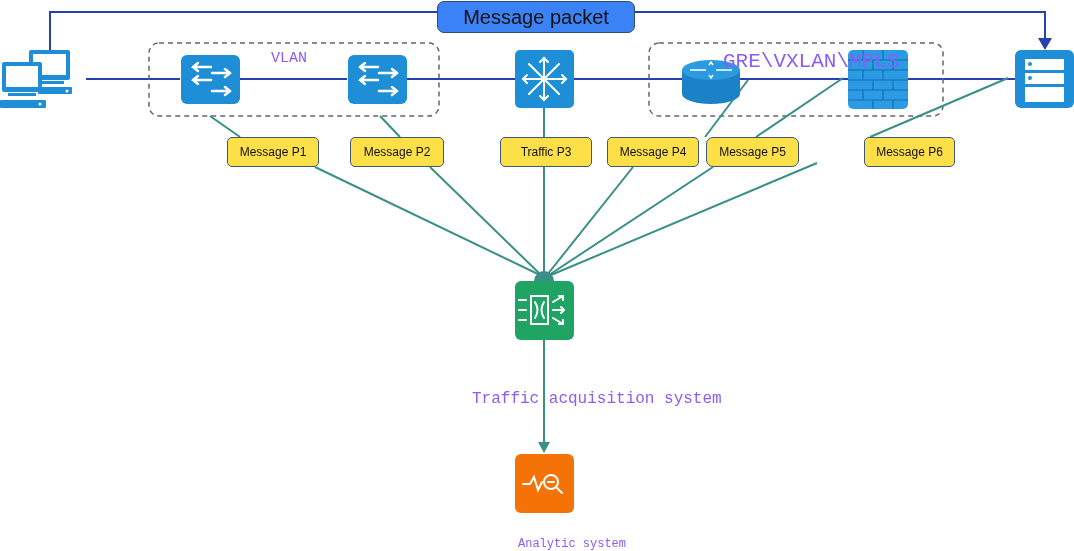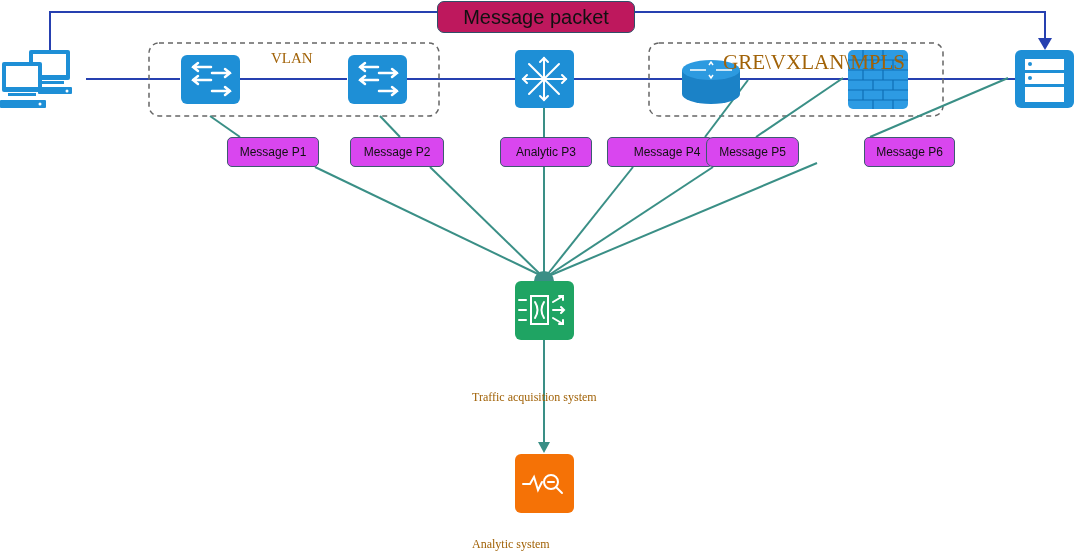"Message packet" .packet { background: #be185d -> #3b82f6 }
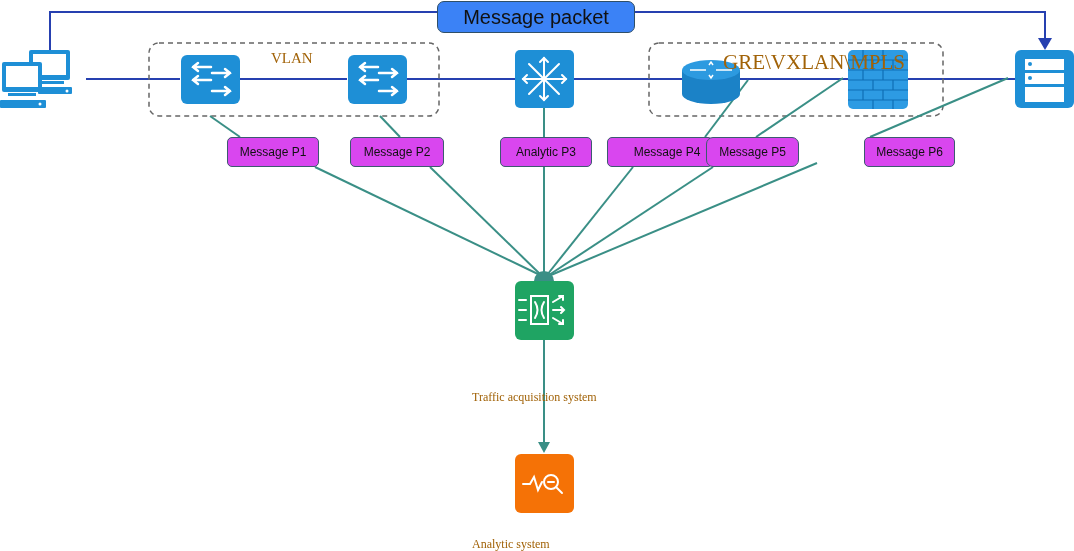"VLAN" .lbl { color: #a16207 -> #8b5cf6; font-family: Liberation Serif, serif -> Liberation Mono, monospace }
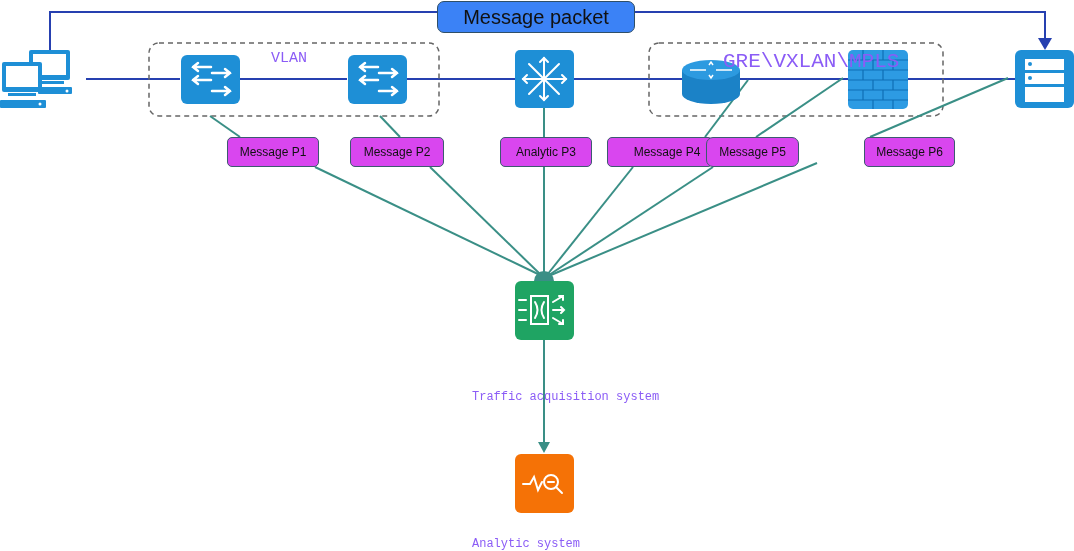"Message P1" .msgbox { background: #d946ef -> #fde047 }
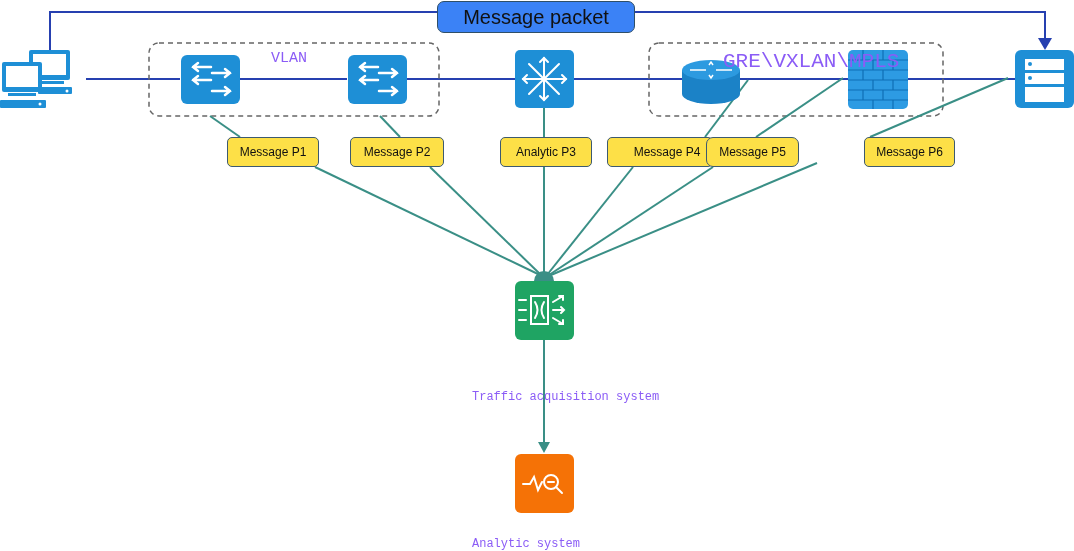"Analytic P3" div.msgbox { text: Analytic -> Traffic }
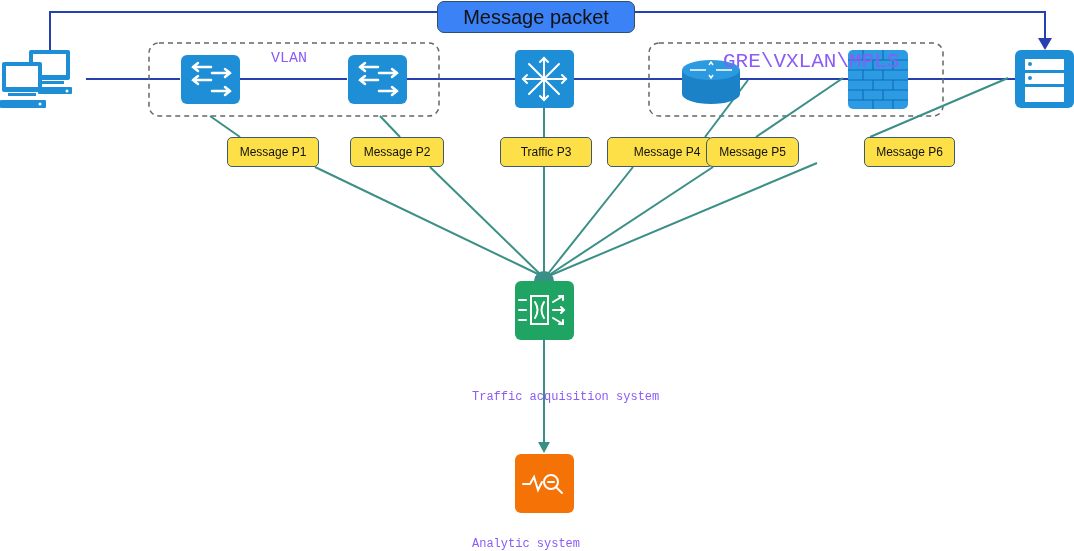"Message P4" div.msgbox { padding-left: 14px -> none }
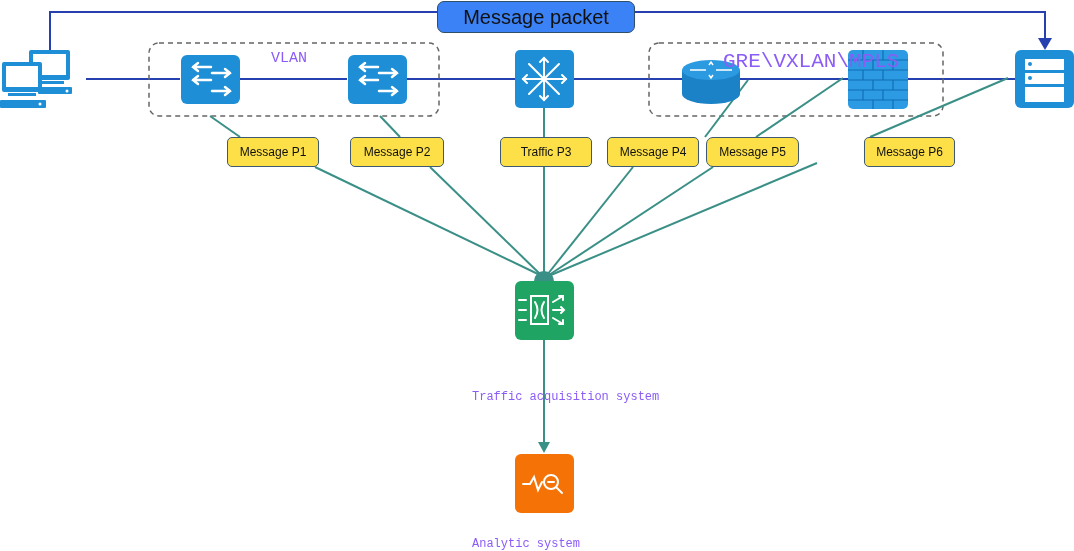"Traffic acquisition system" div.lbl { font-size: 12px -> 16px }
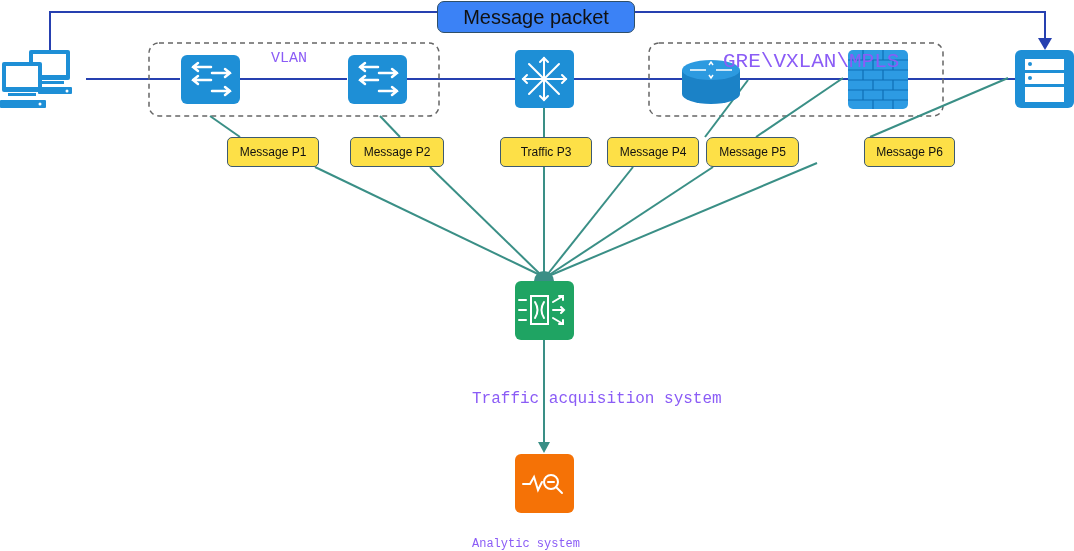"Analytic system" div.lbl { left: 472px -> 518px }
